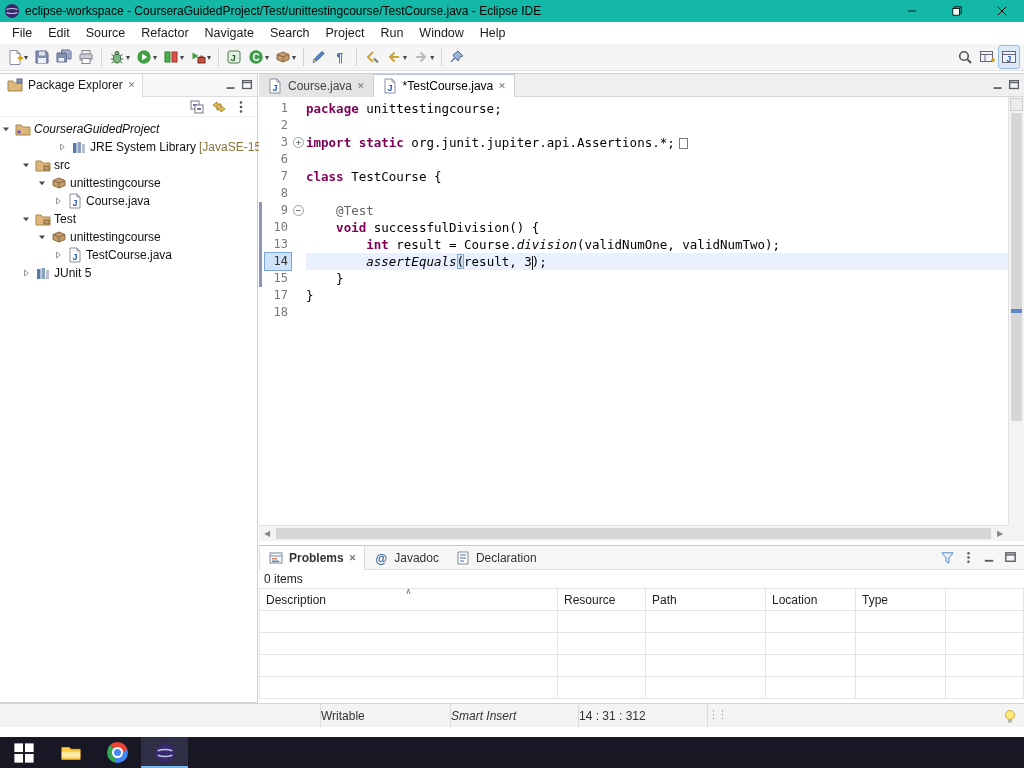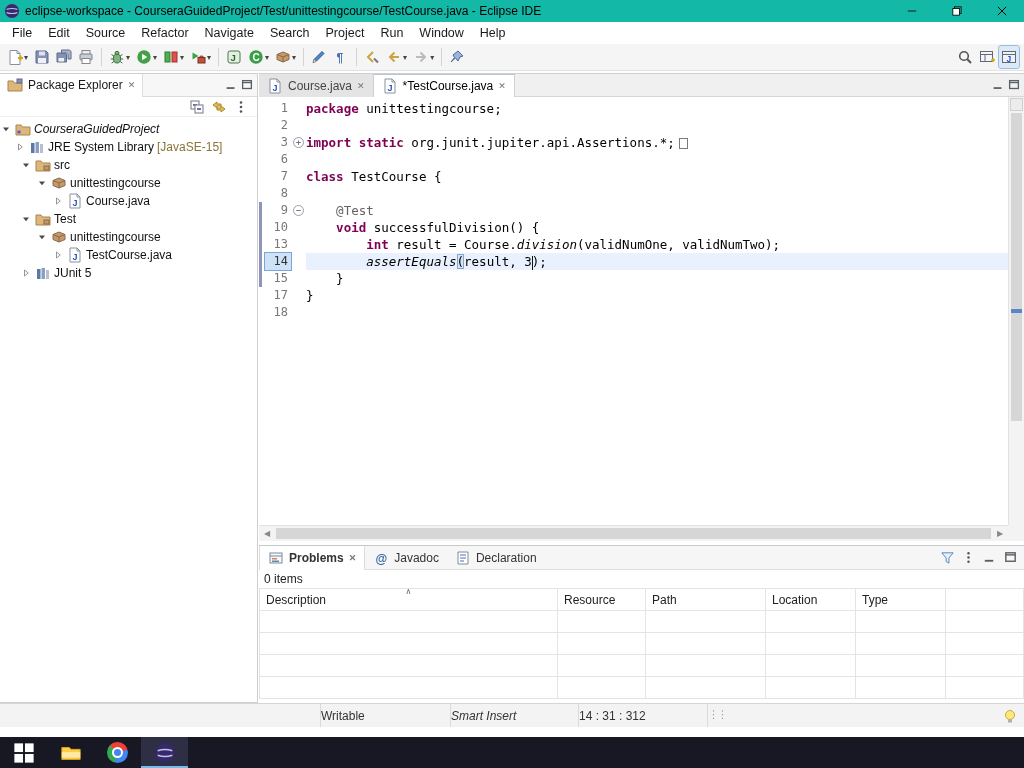"JRE System Library" div.tree-row { margin-left: none -> 24px; padding-left: 14px -> 32px }
